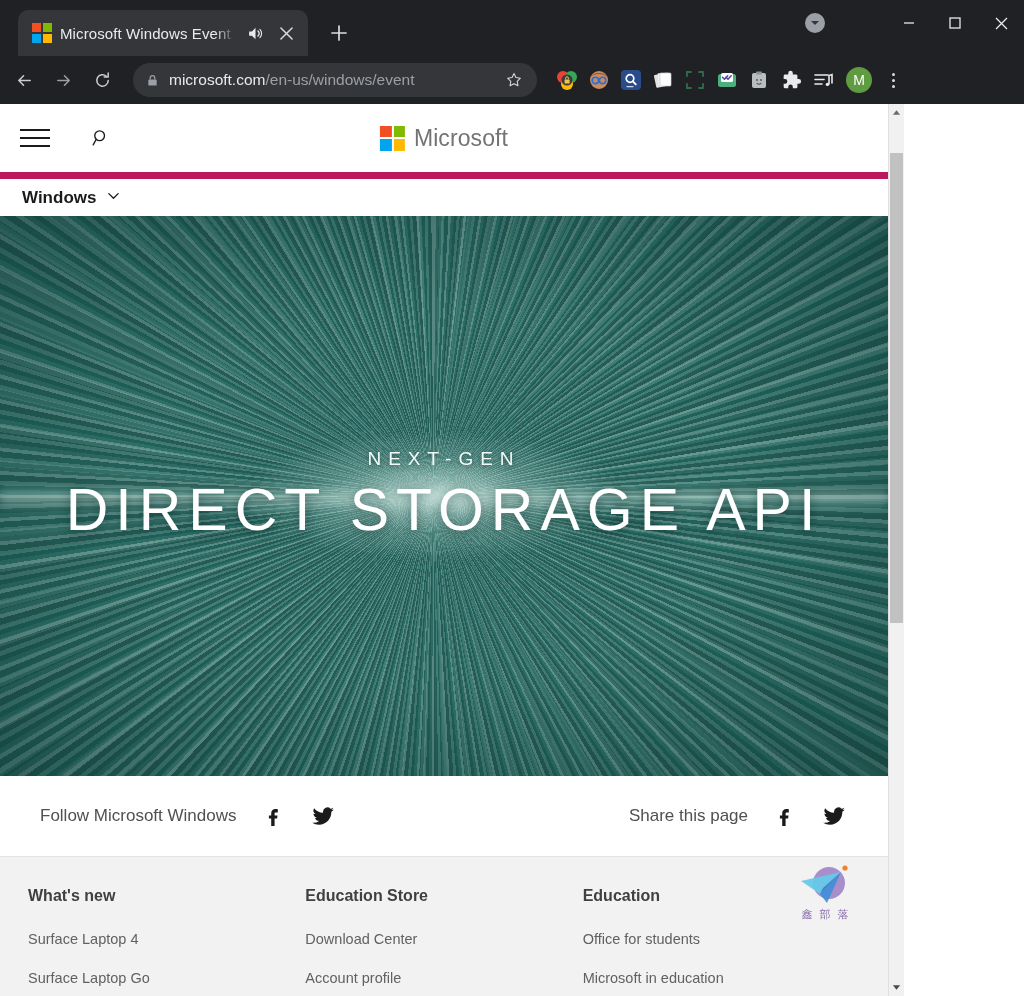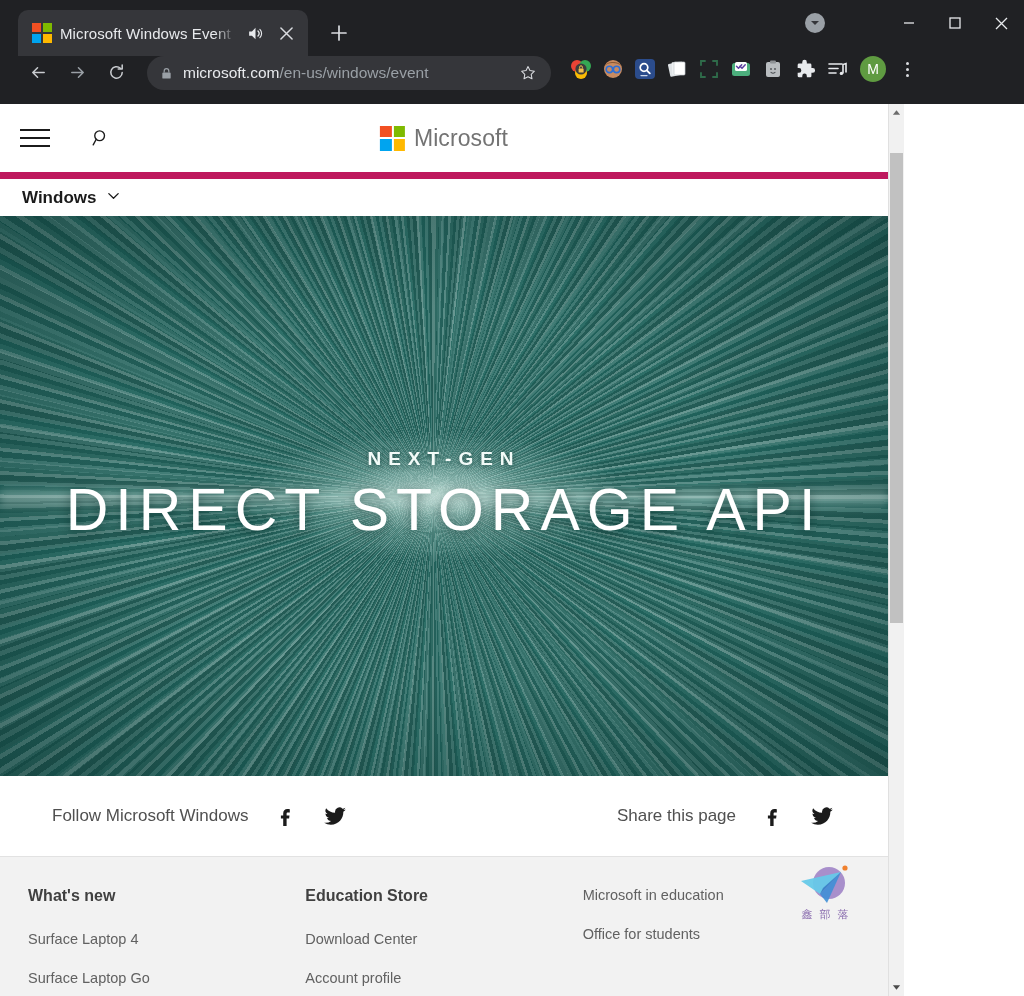"microsoft.com/en-us/windows/event" .toolbar { align-items: flex-start -> center; padding: 0 22px -> 0 8px }
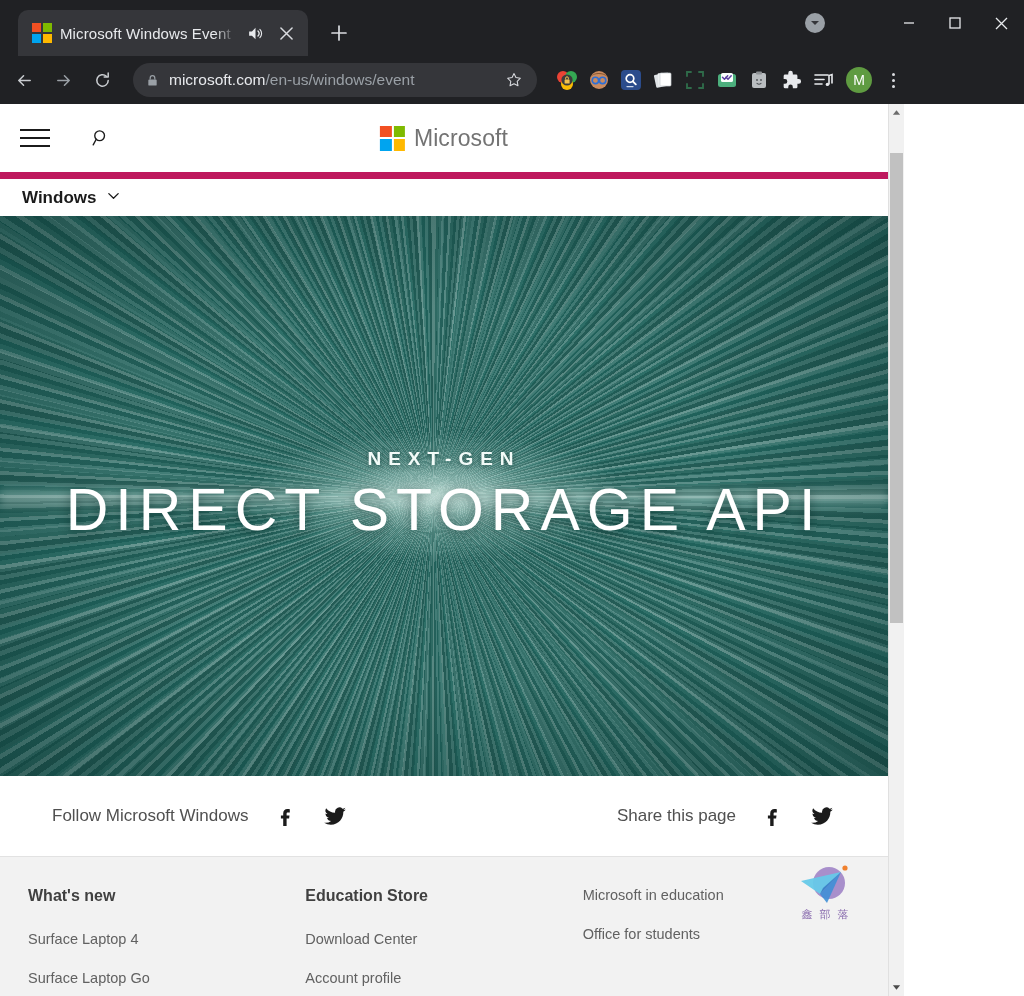"NEXT-GEN" .hero .kicker { font-weight: 700 -> 400 }
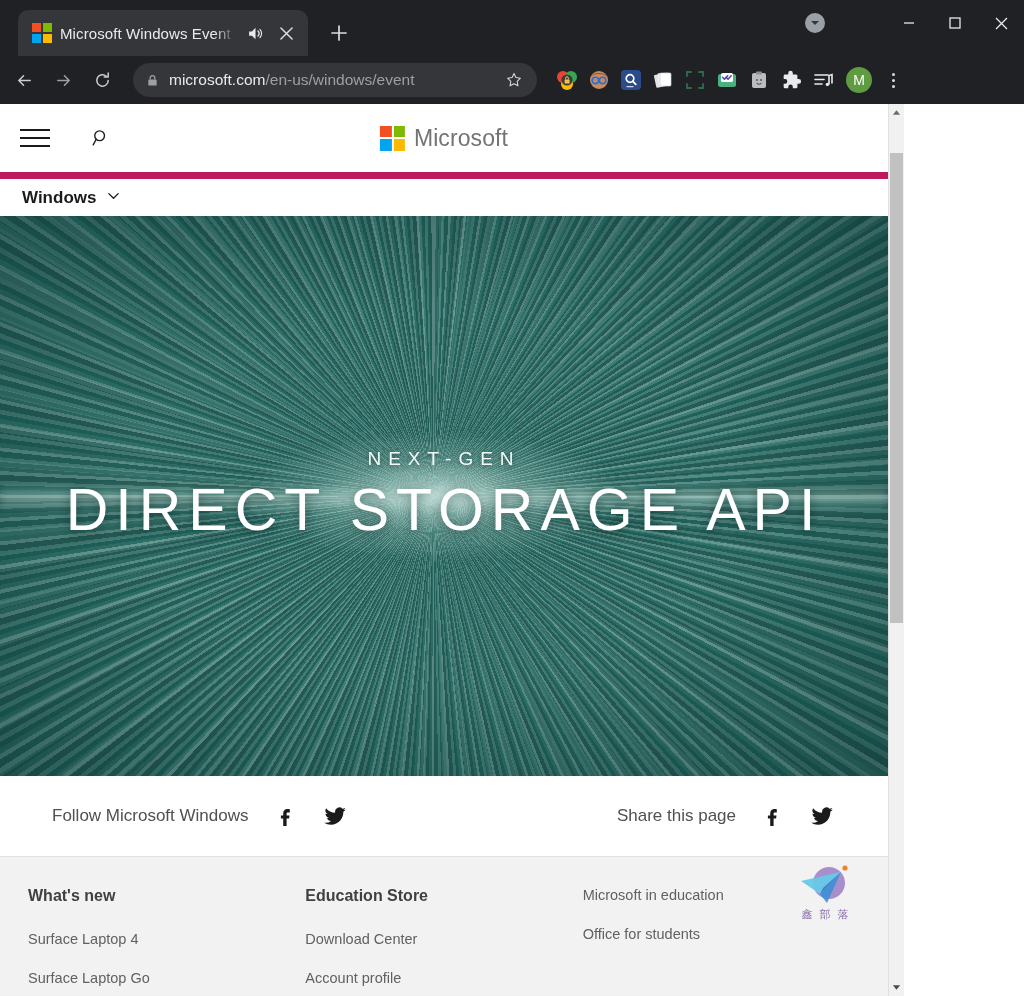"Follow Microsoft Windows" .socialbar { padding: 0 52px -> 0 40px }
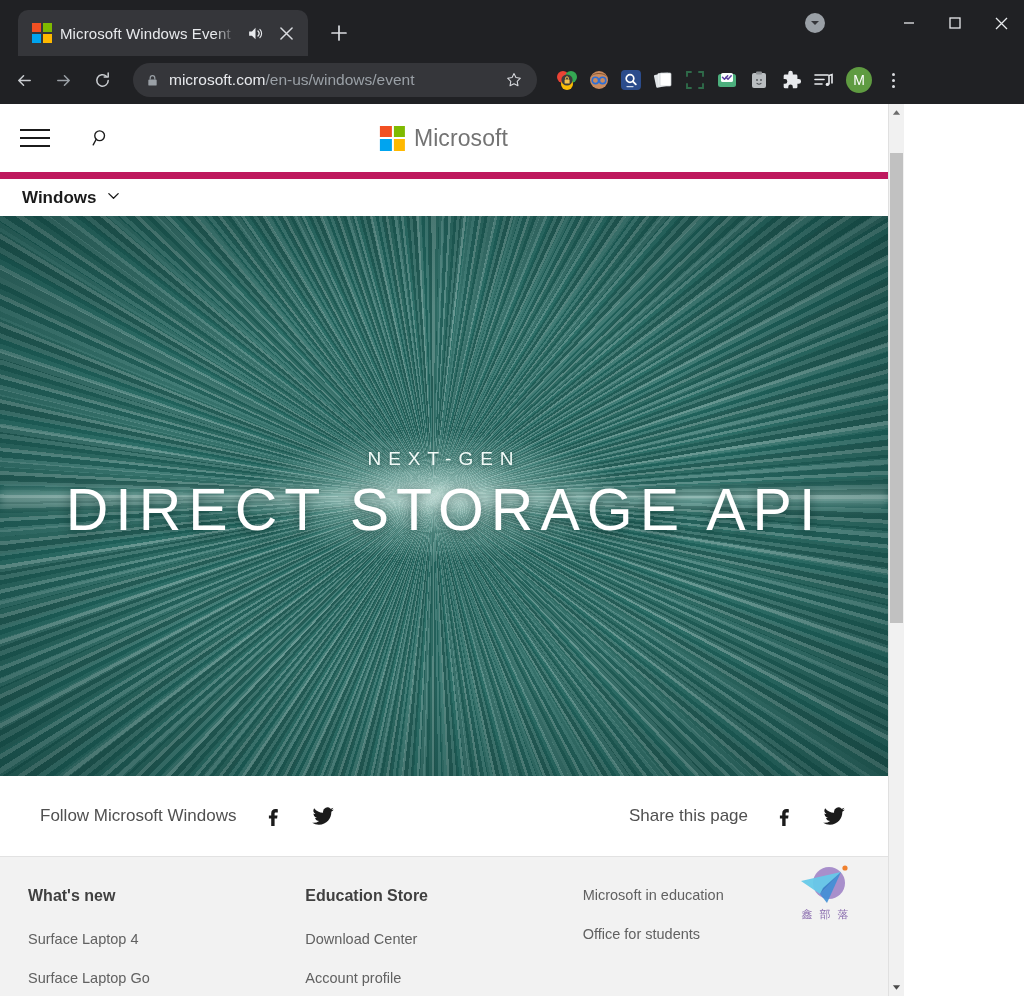"Education" h4 { html: none -> <h4>Education</h4> }
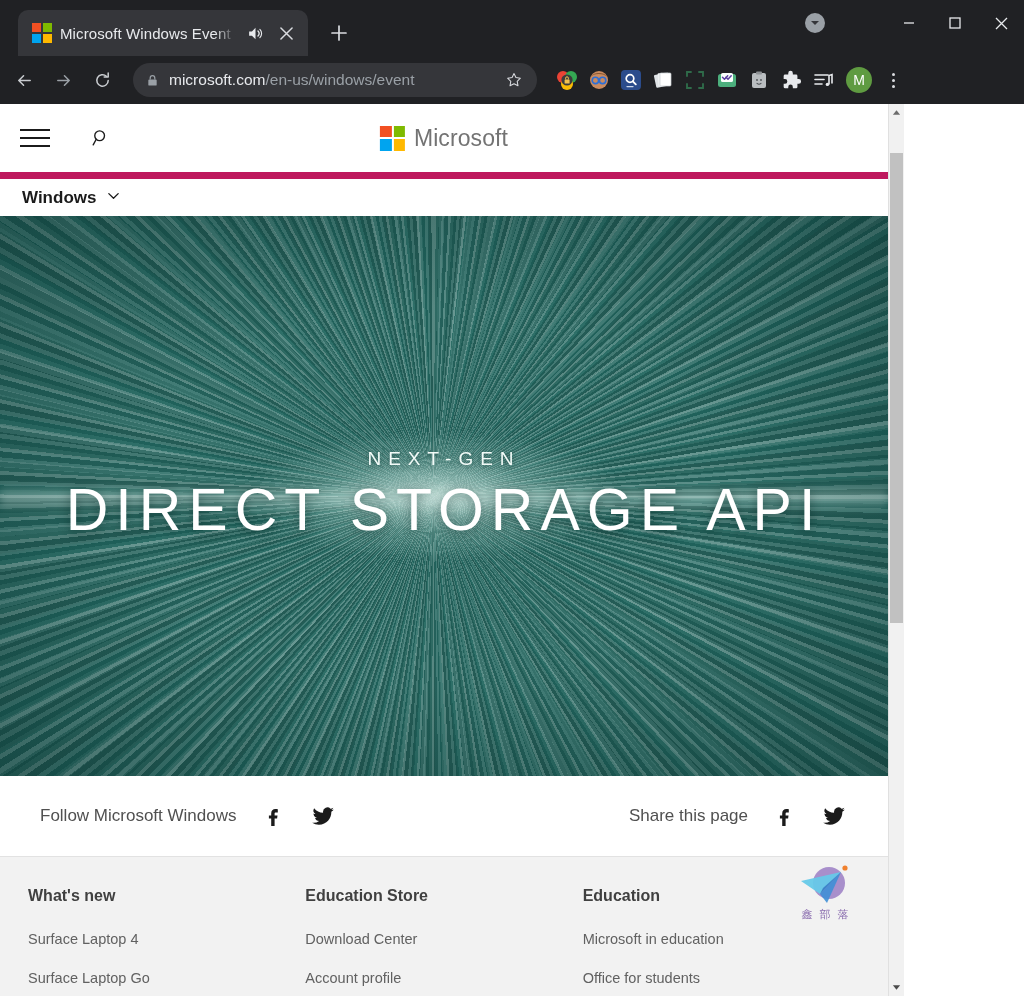"Microsoft in education" a { order: before "Office for students" -> after "Office for students" }
